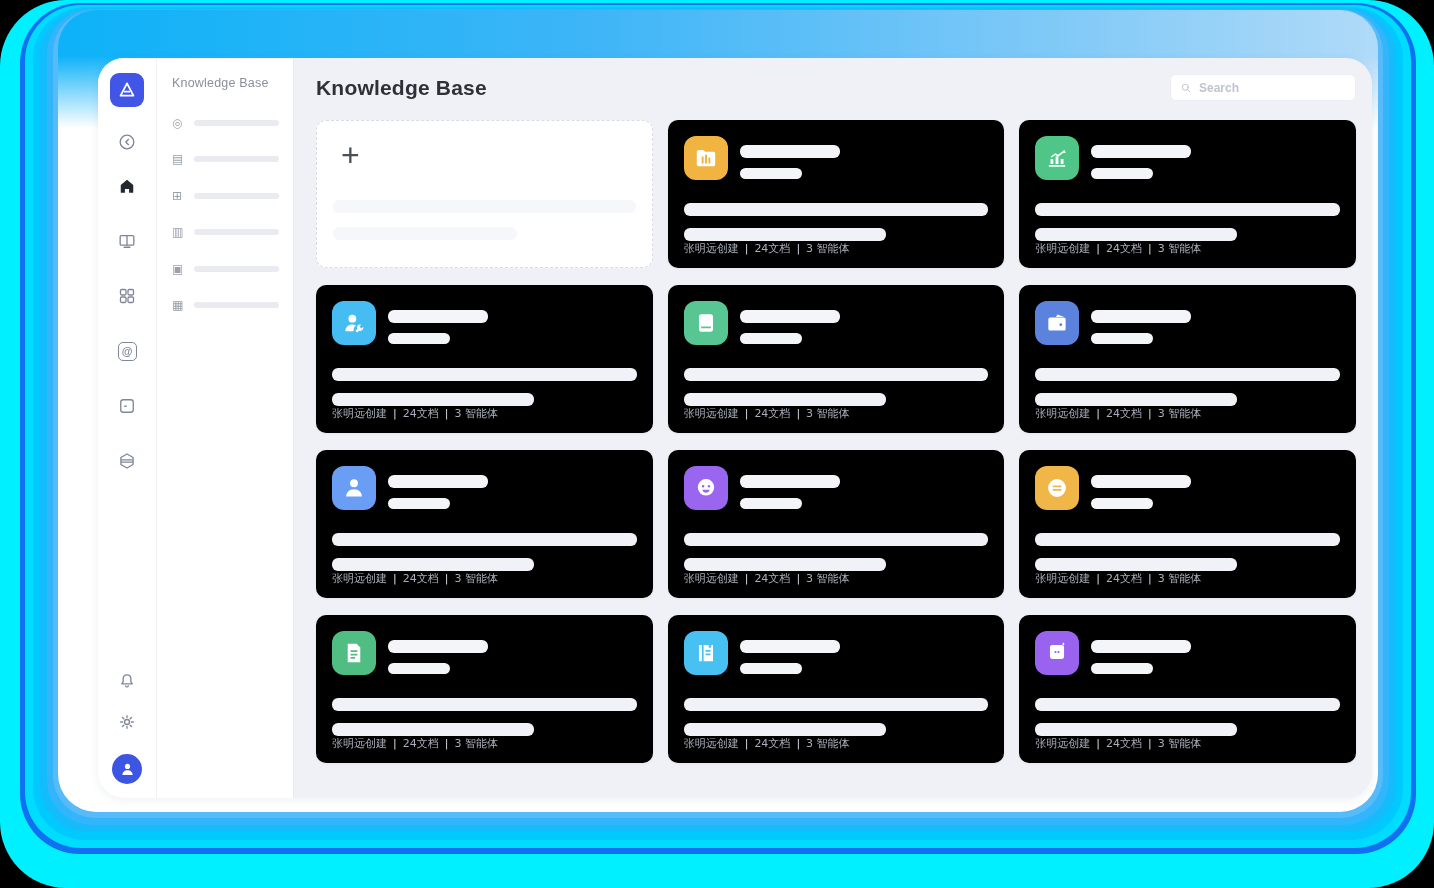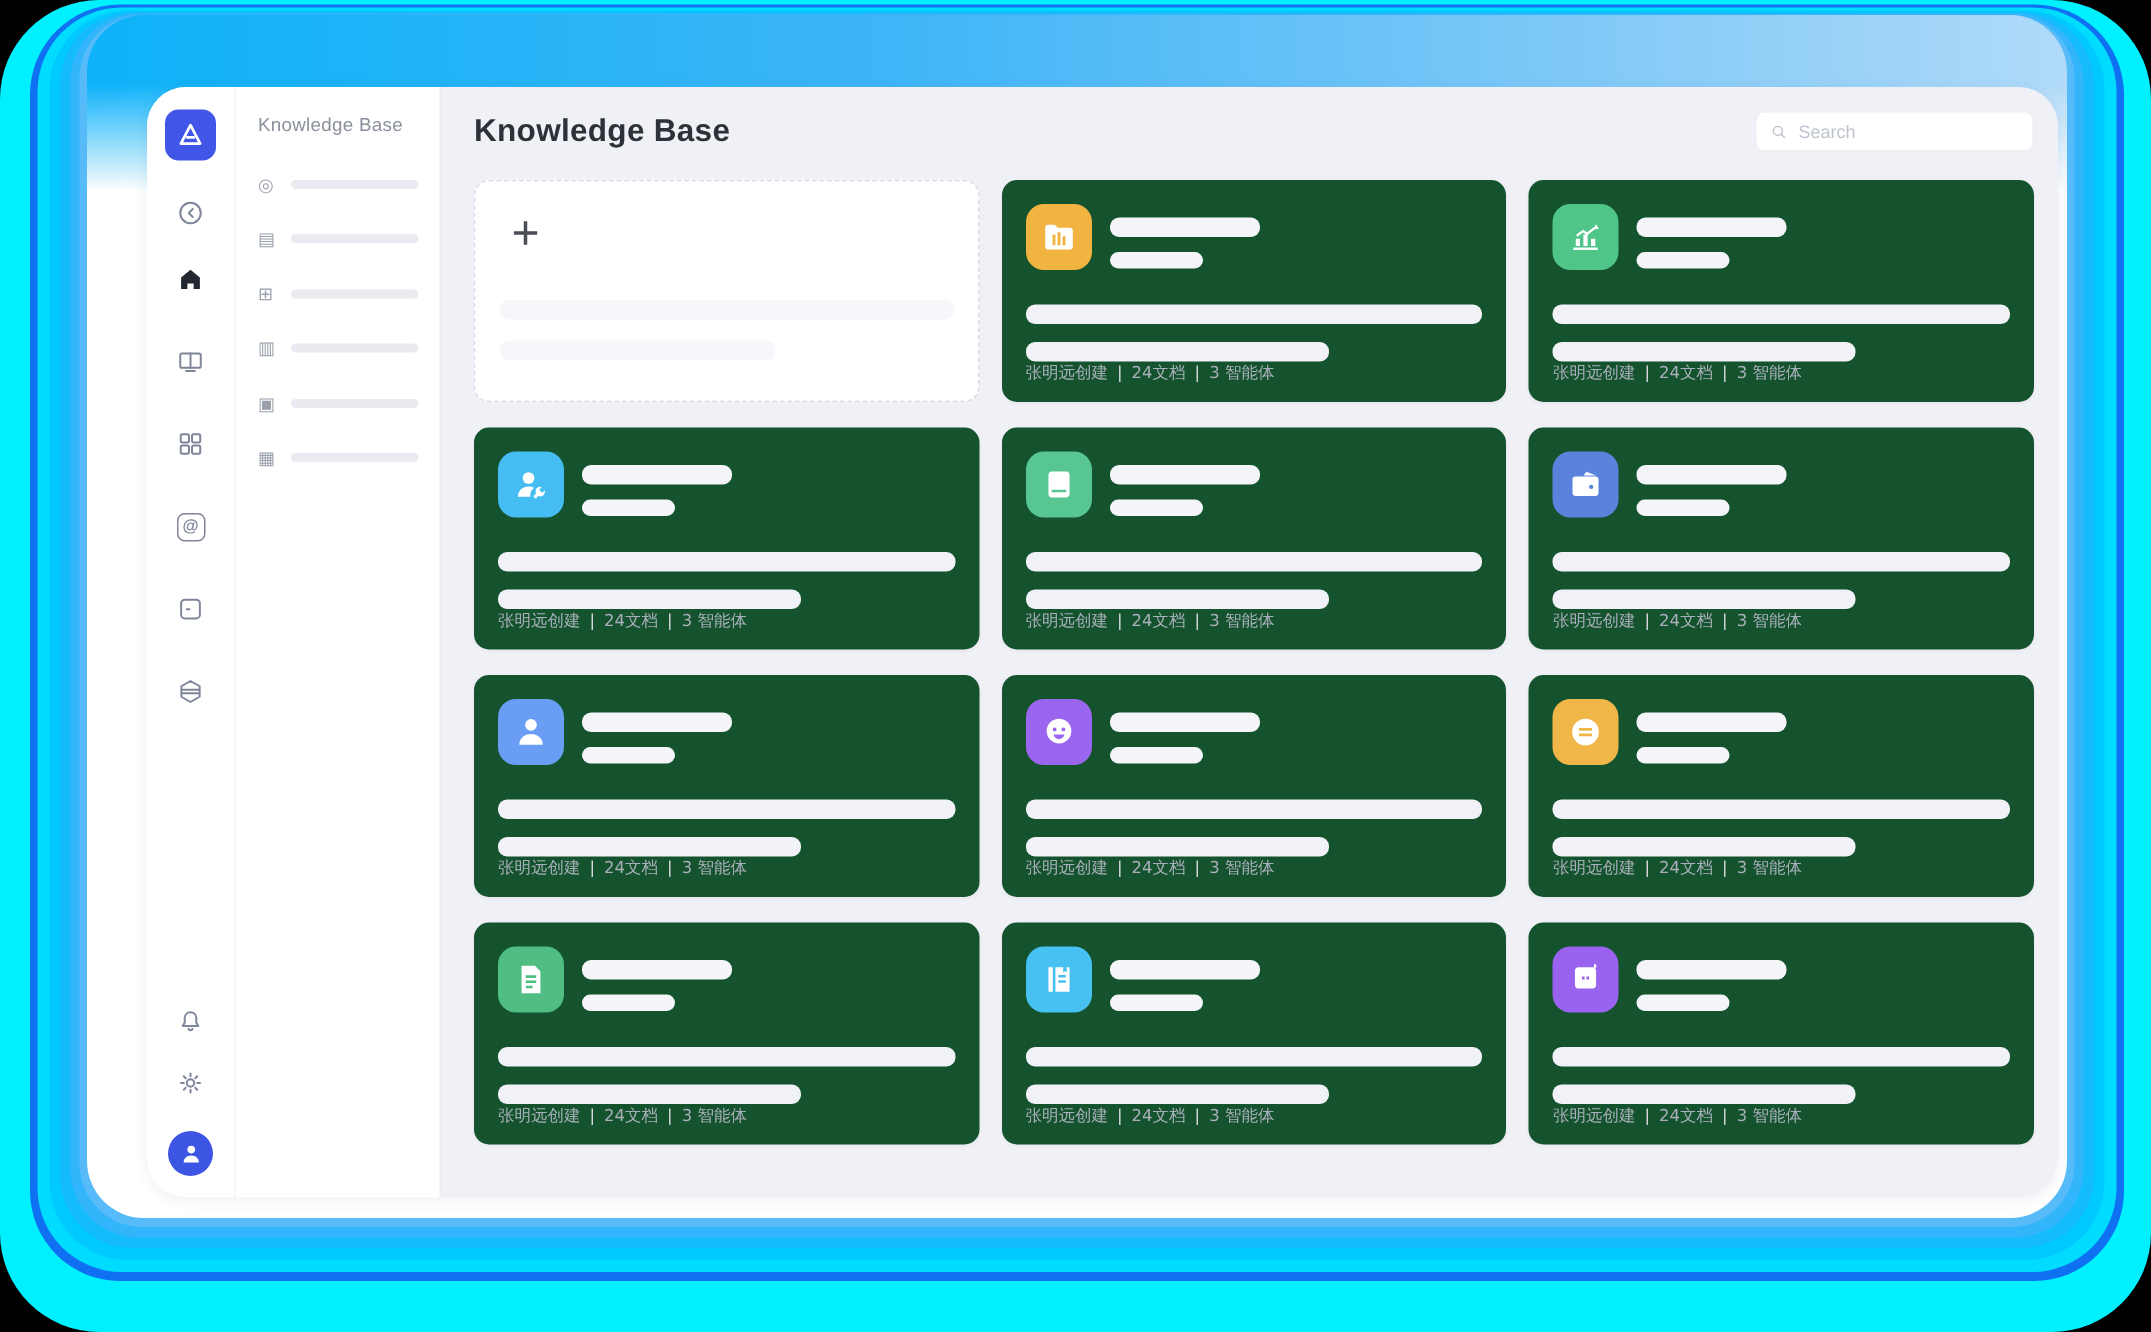"Search" .search input { font-weight: none -> bold }
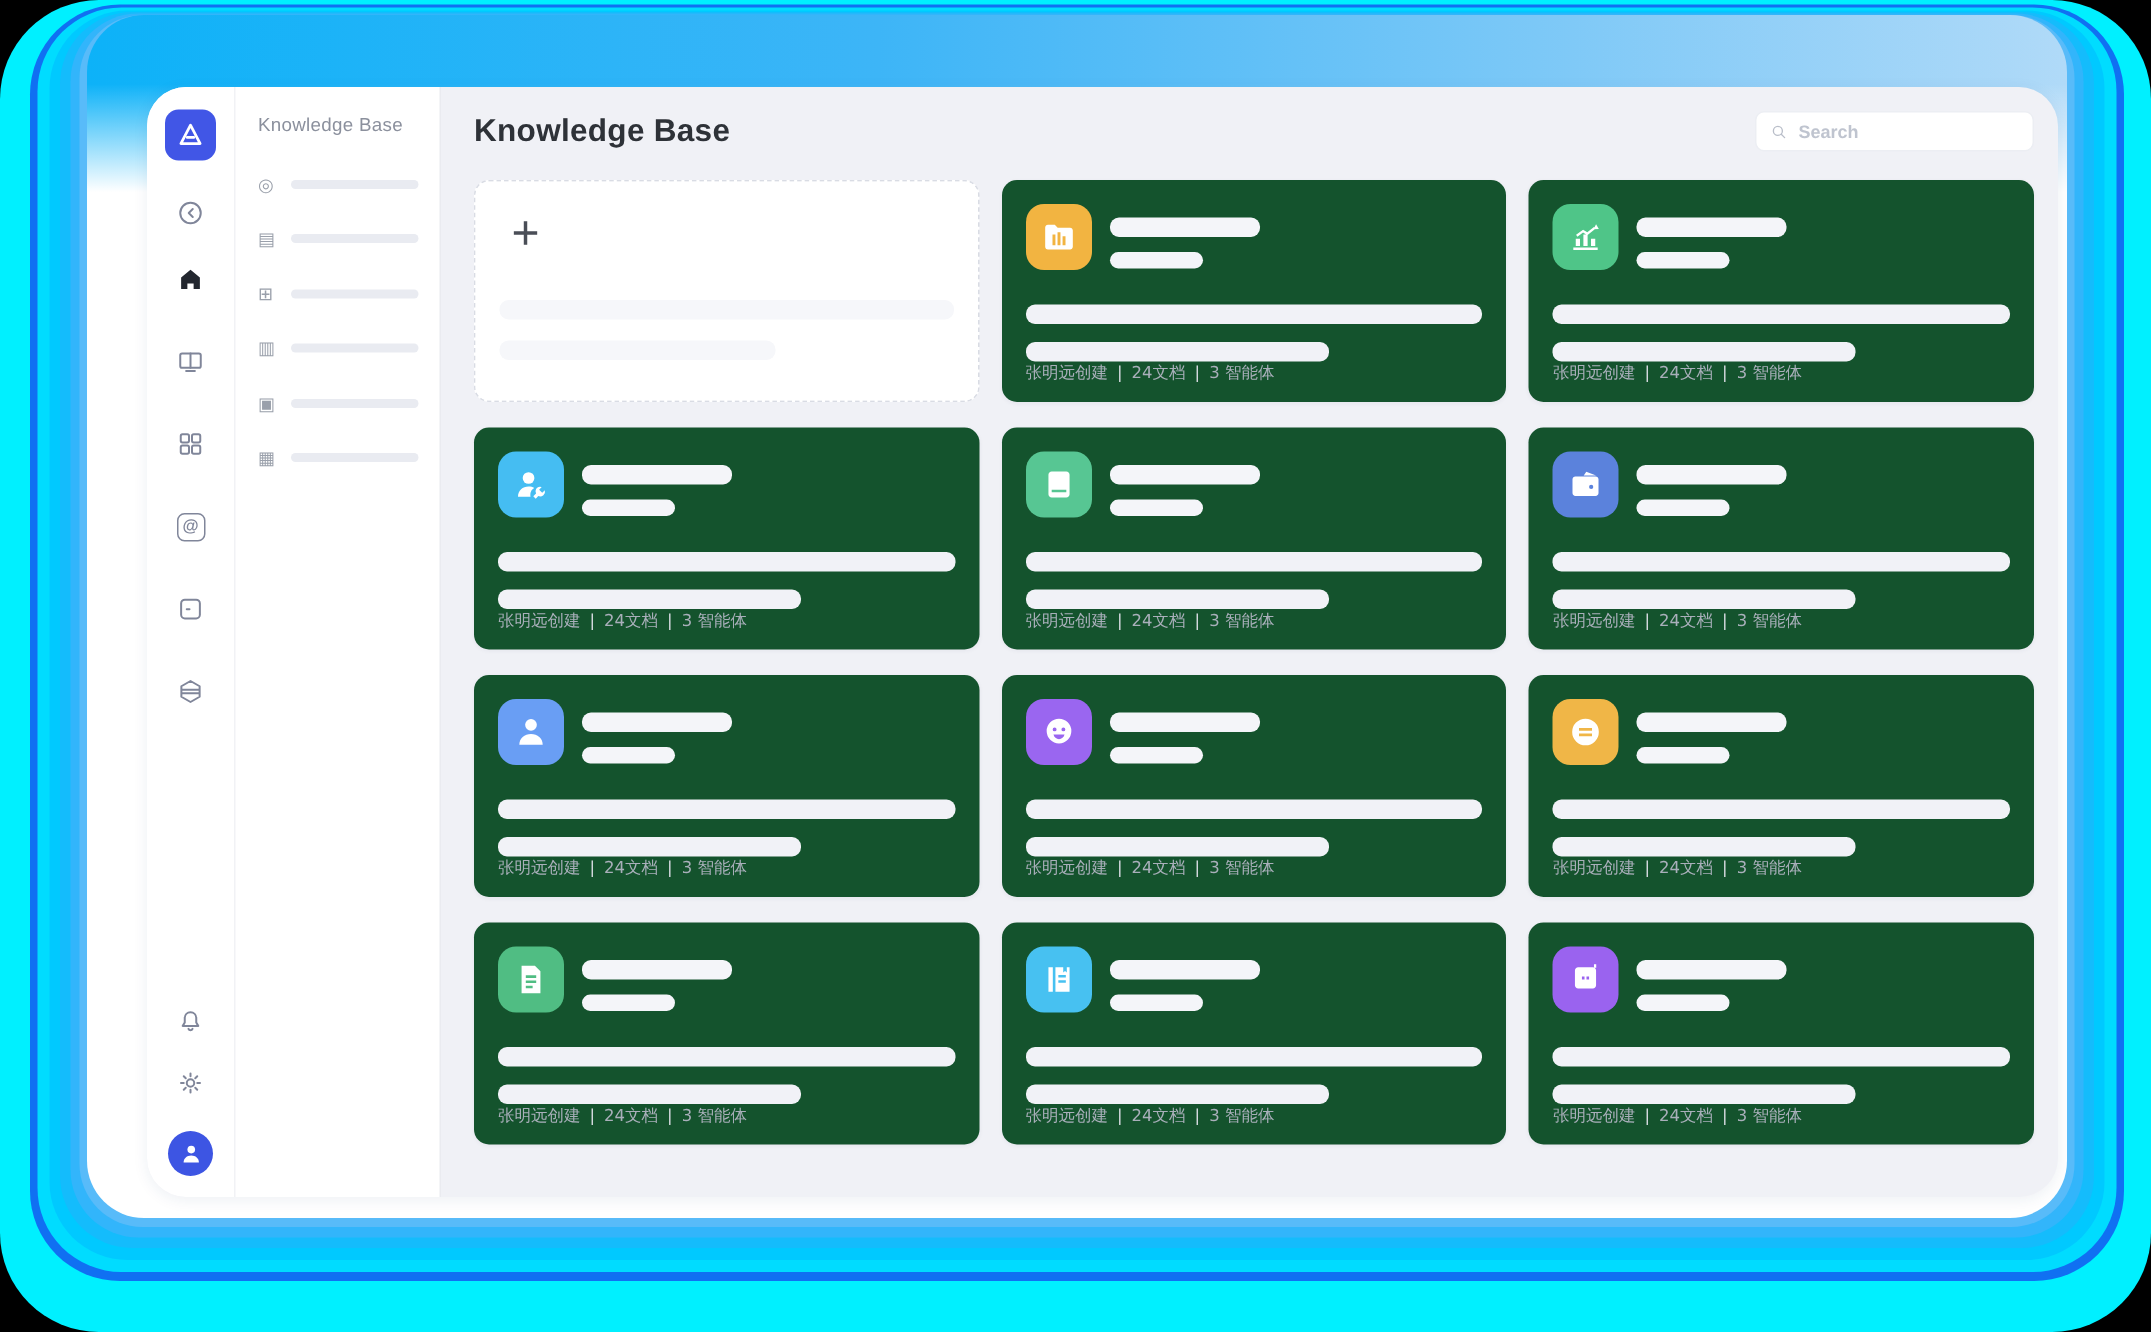"张明远创建 | 24文档 | 3" .card { background: #14532d -> #000000 }
